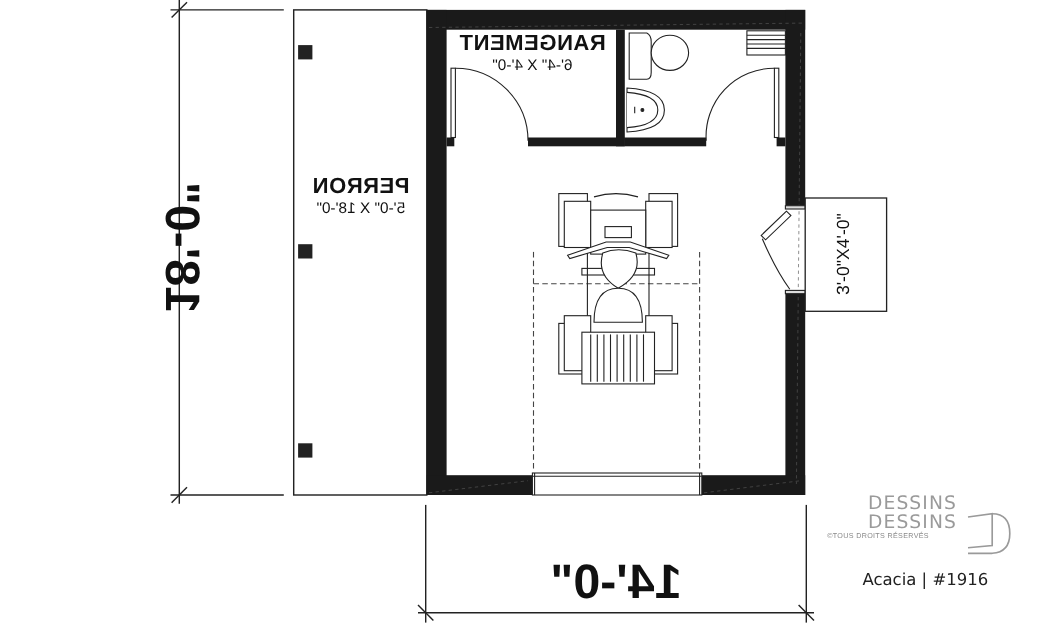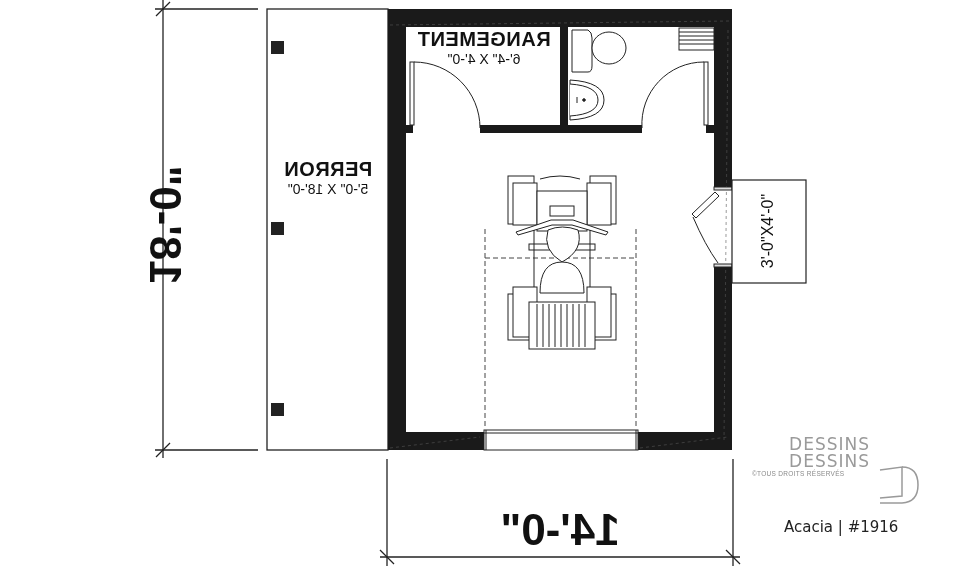"DESSINS" .logo { top: 436px -> 450px }
